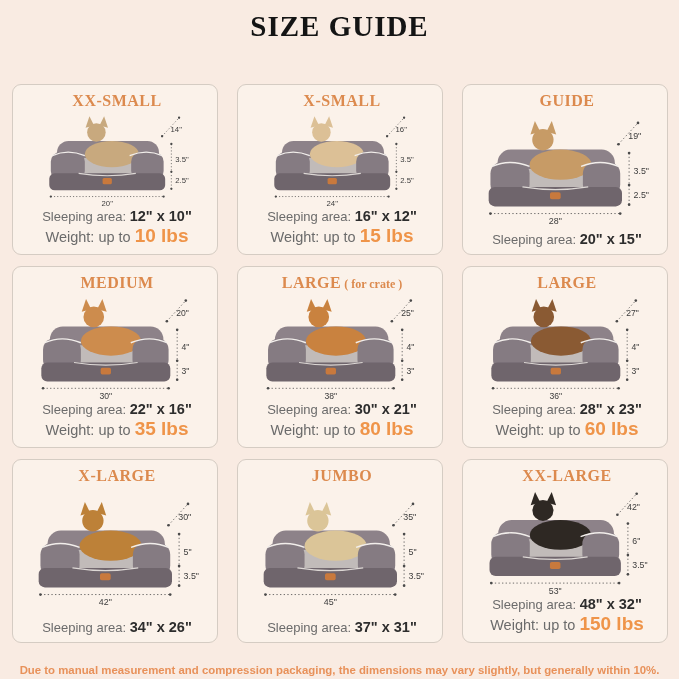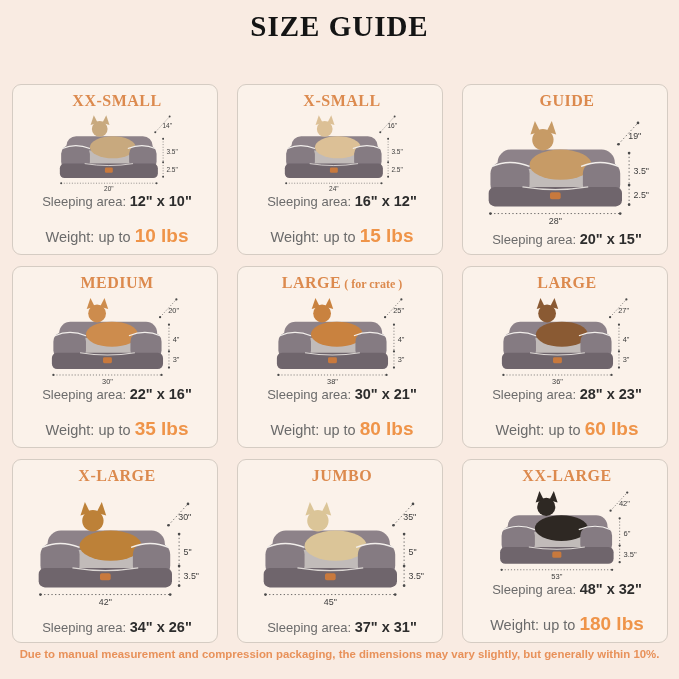"Weight: up to 10 lbs" .weight-line { margin-top: 15px -> 0 }
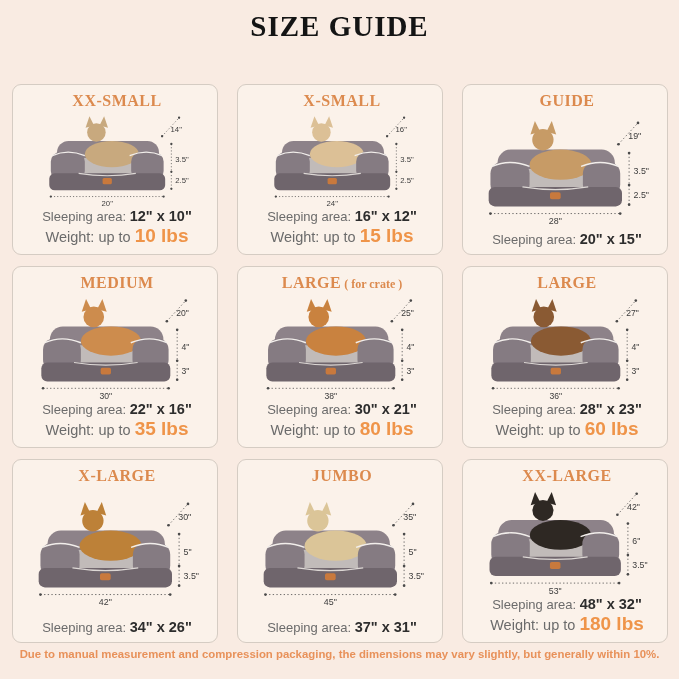"180 lbs" b { text: 180 -> 150 }
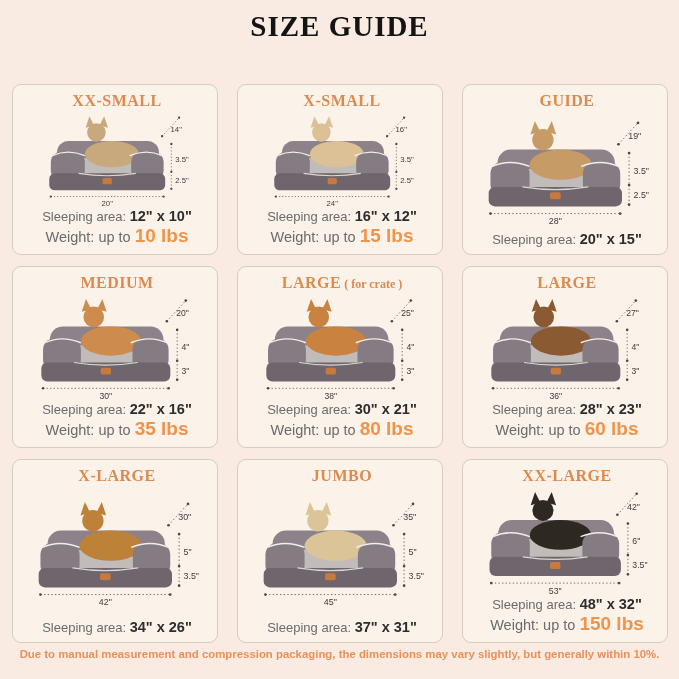"Due to manual measurement and" .footer-note { top: 648px -> 664px }
